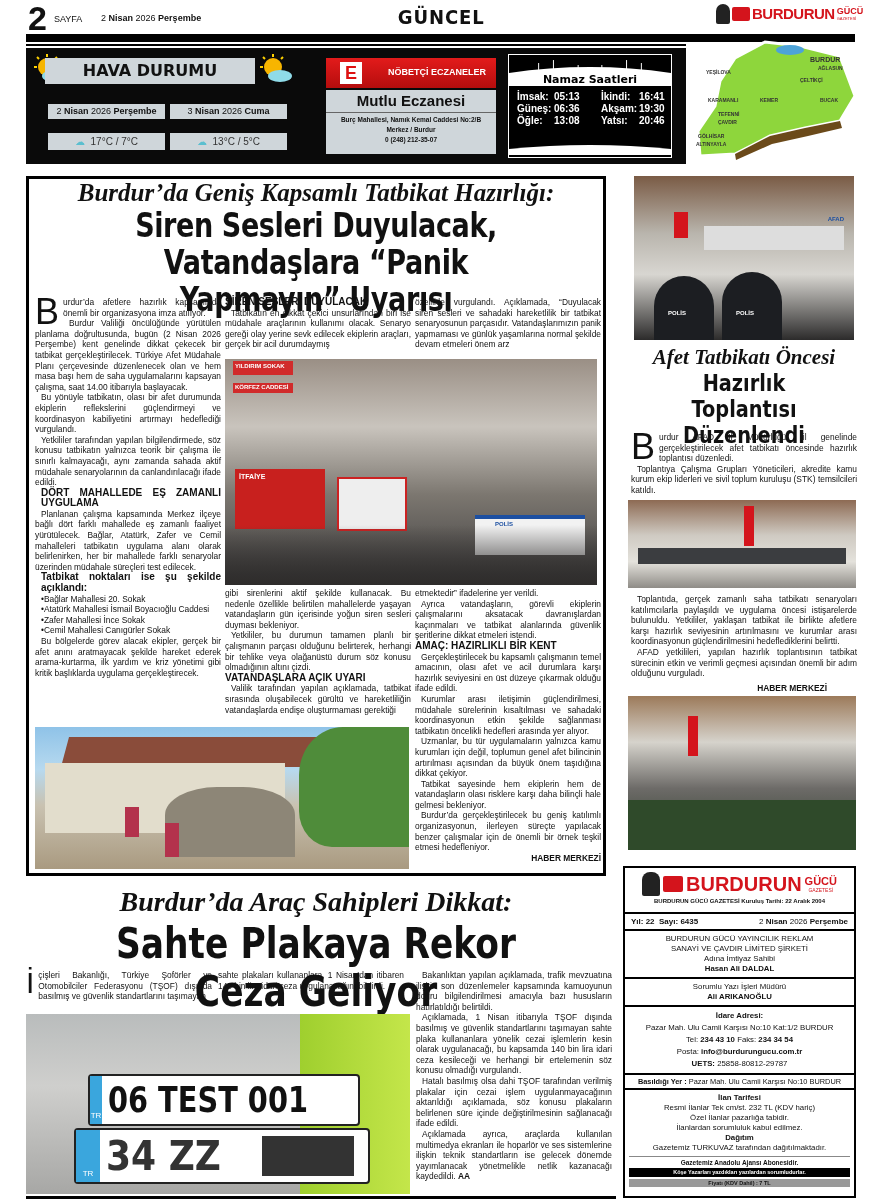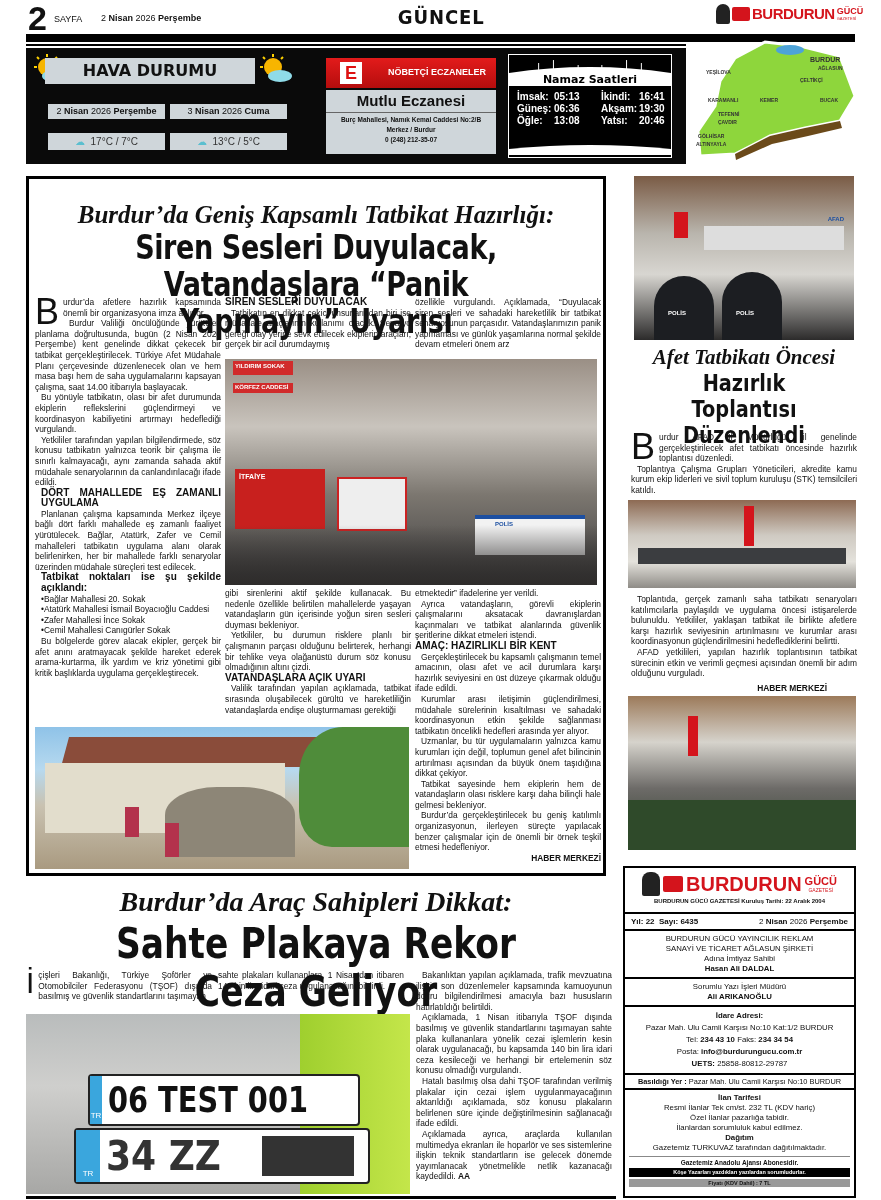"Burdur’da Geniş Kapsamlı Tatbikat" div.kicker { margin-top: 22px -> 0 }
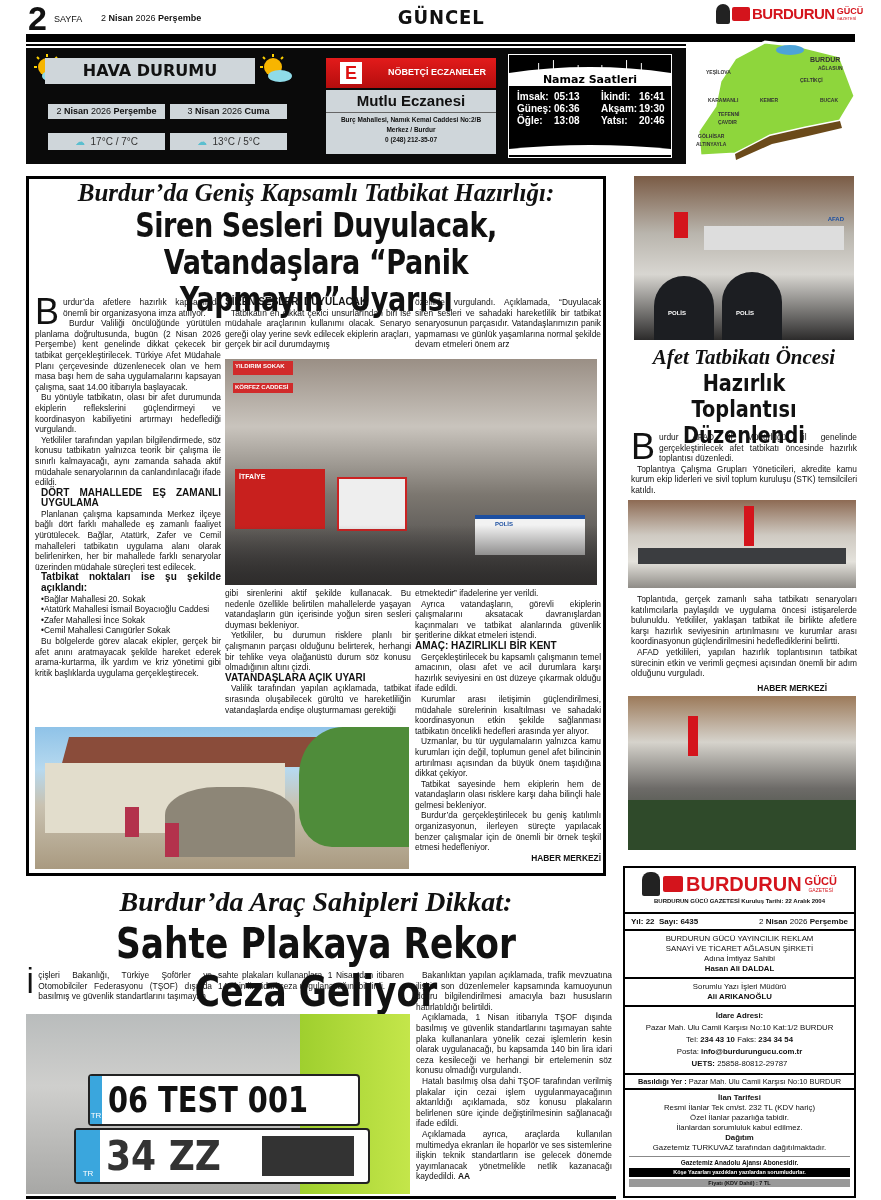"Yetkililer, bu durumun risklere planlı" p { text: risklere -> tamamen }
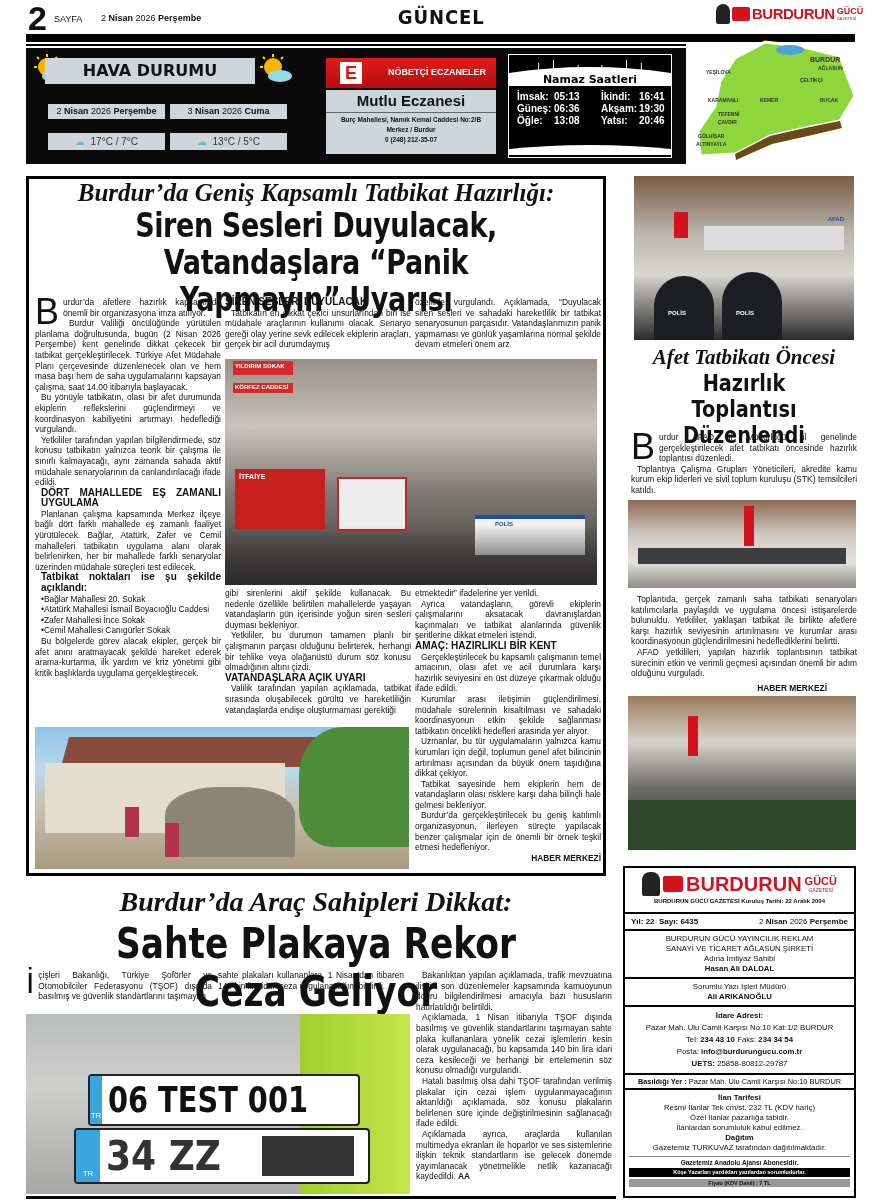"SANAYİ VE TİCARET AĞLASUN ŞİRKETİ" div { text: TİCARET AĞLASUN -> ÇAVDIR LİMİTED }
